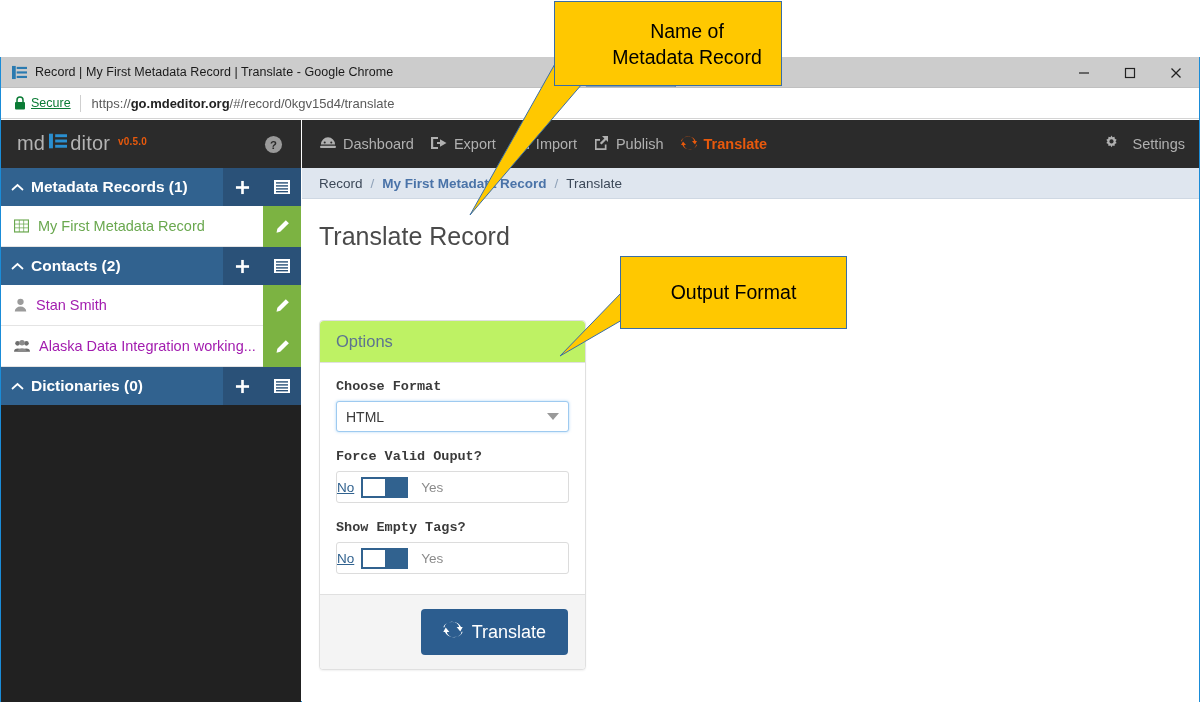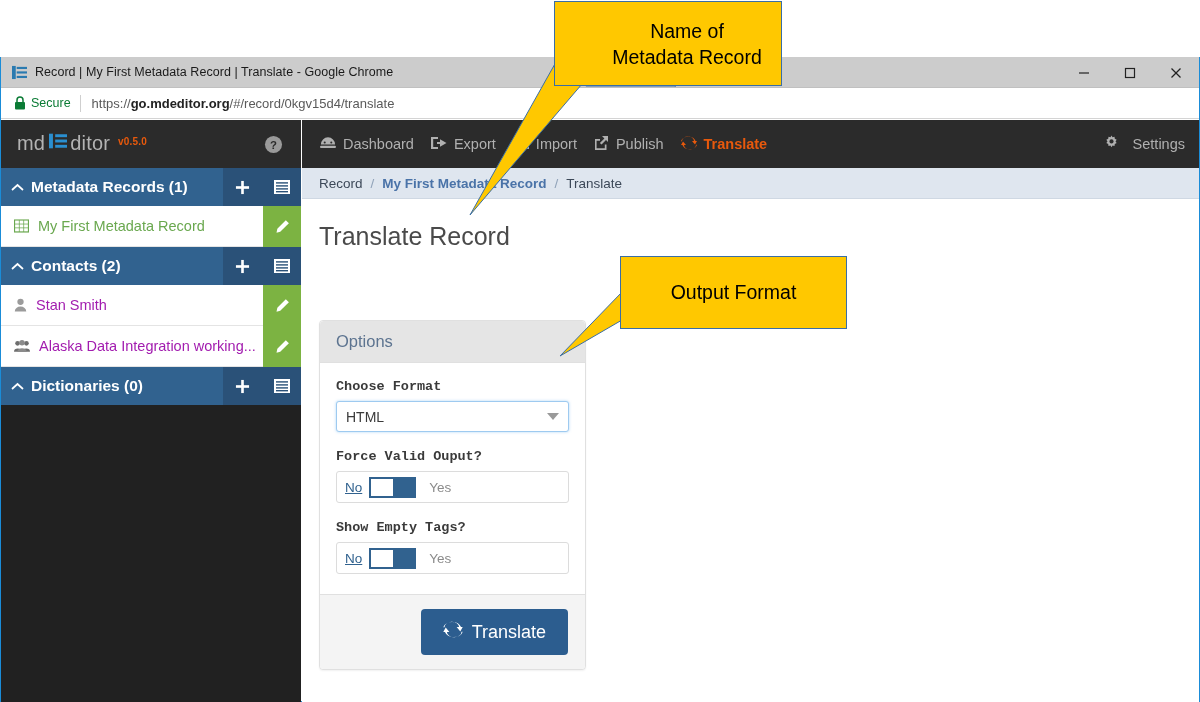"Secure" .secure-text { text-decoration: none -> underline }
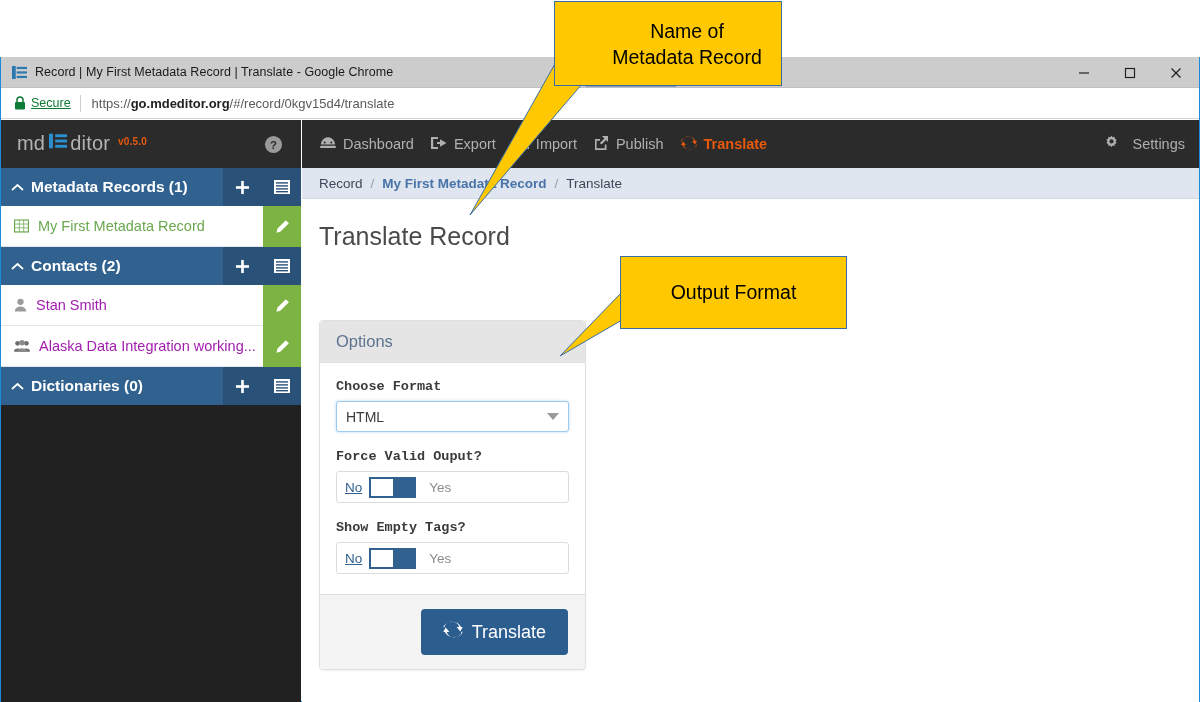"Options" .panel-head { background: #e5e5e5 -> #bef264 }
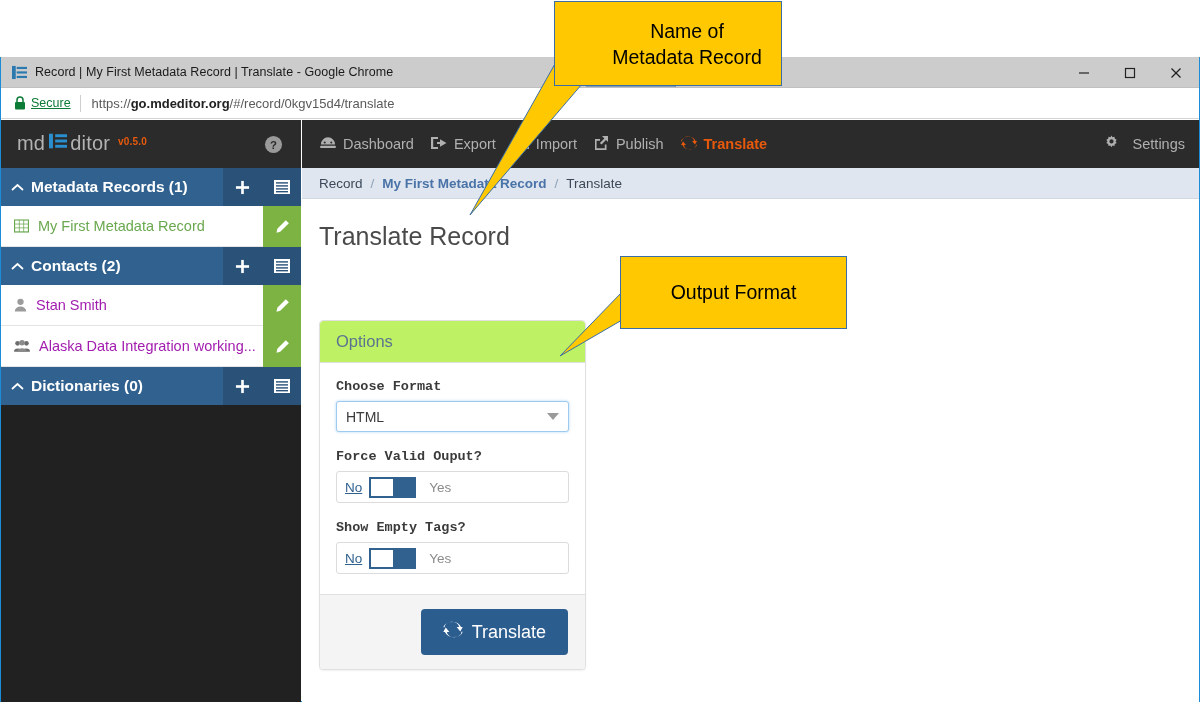"No" .toggle-box { padding-left: 8px -> 0 }
